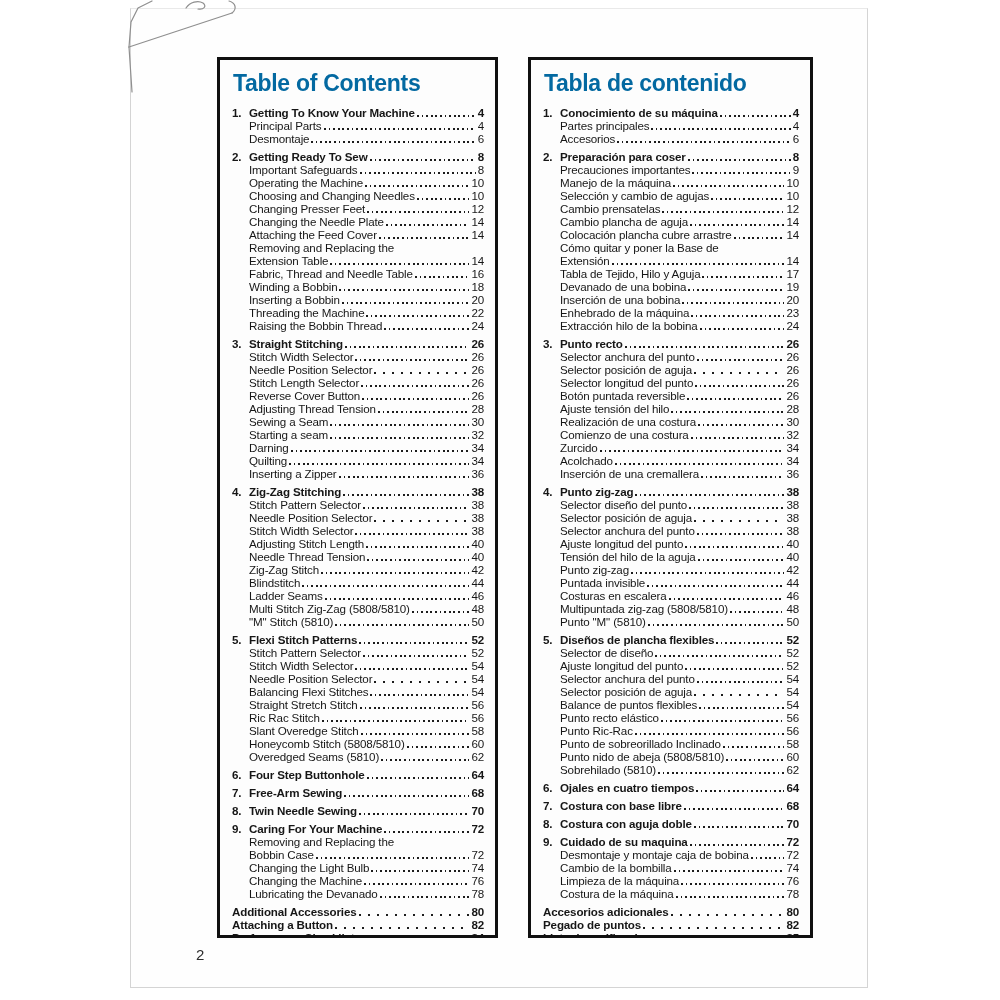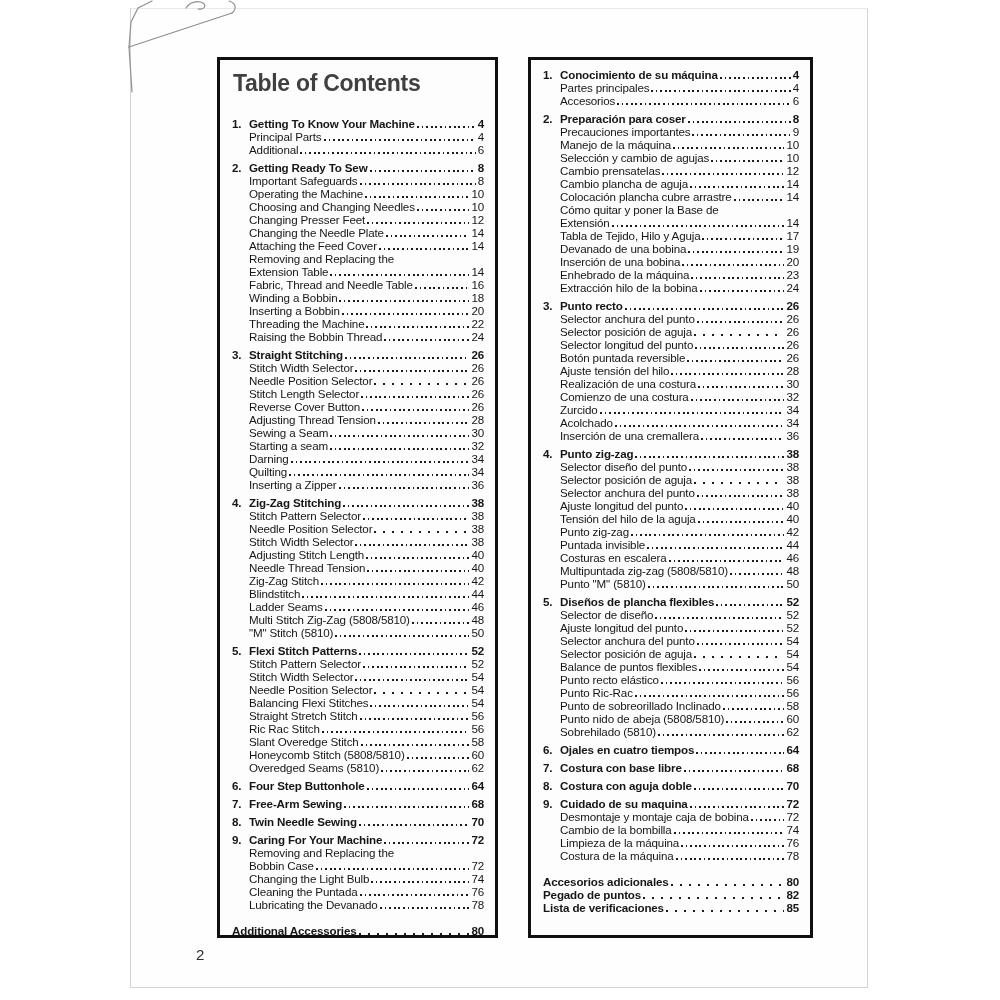"Table of Contents" .toc-title { color: #404040 -> #0369a1; margin: 2px 0 20px 1px -> 2px 0 9px 1px }
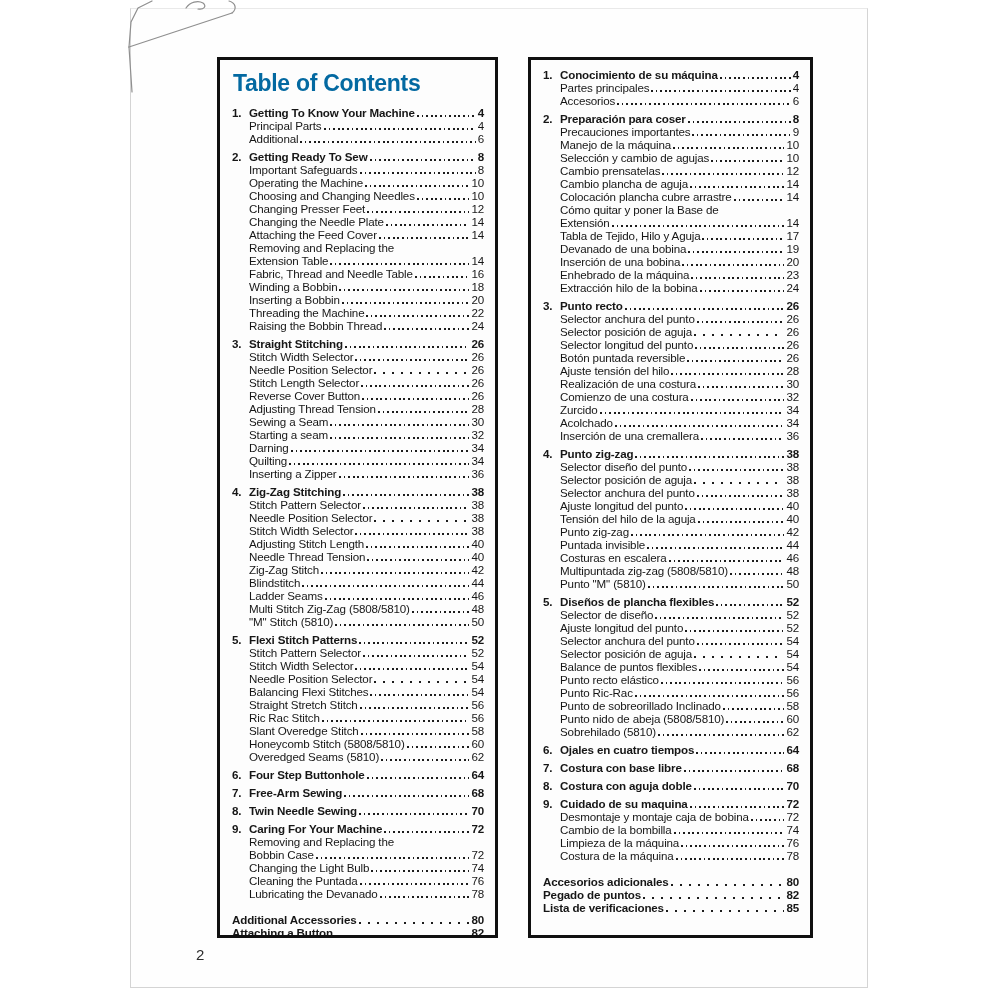"Tabla de contenido" div.toc-title { html: none -> <div>Tabla de contenido</div> }
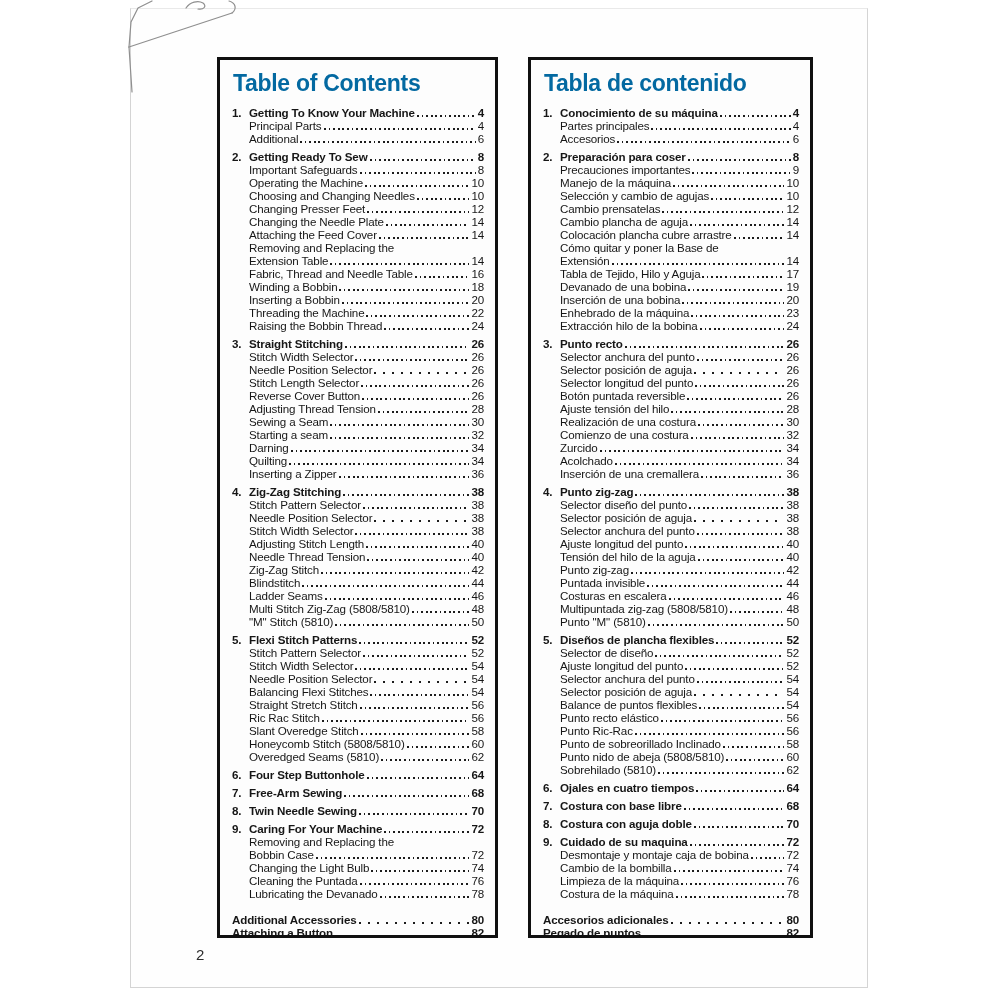"Additional" span.txt { text: Additional -> Desmontaje }
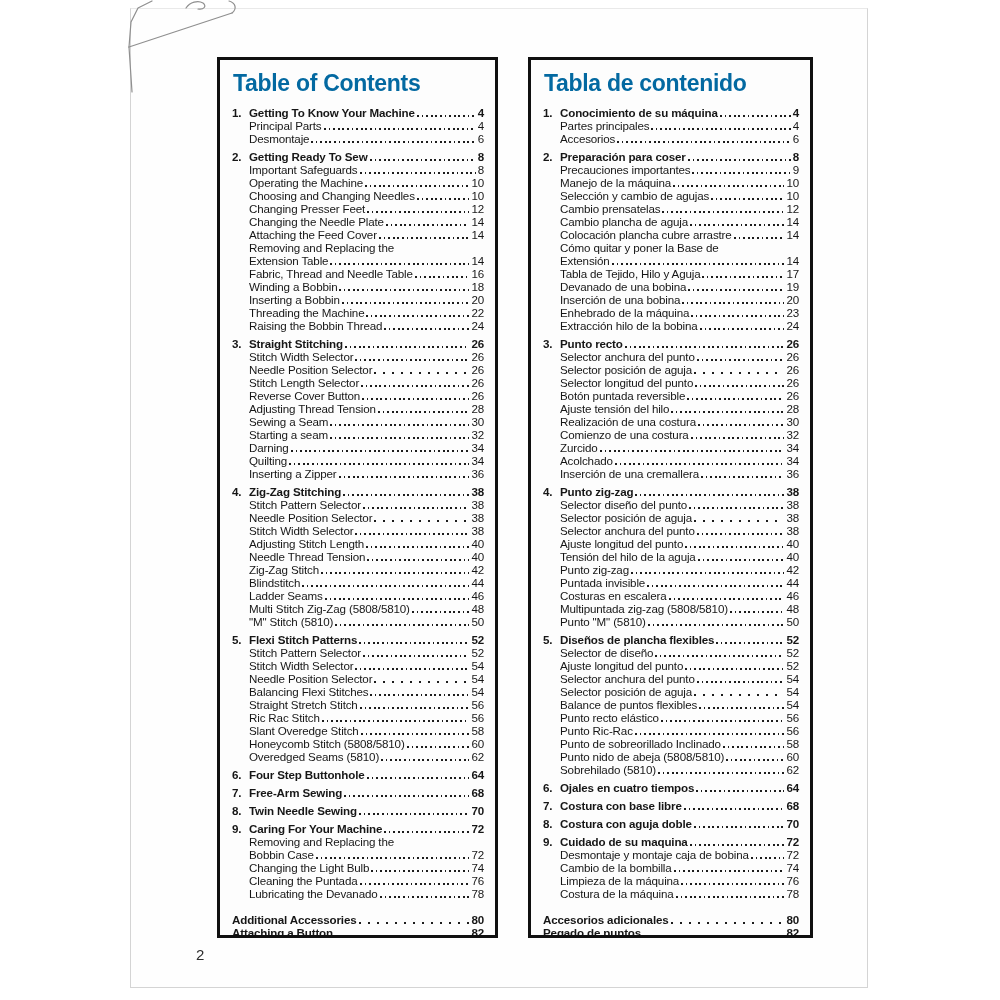"Cleaning the Puntada" span.txt { text: Cleaning the Puntada -> Changing the Machine }
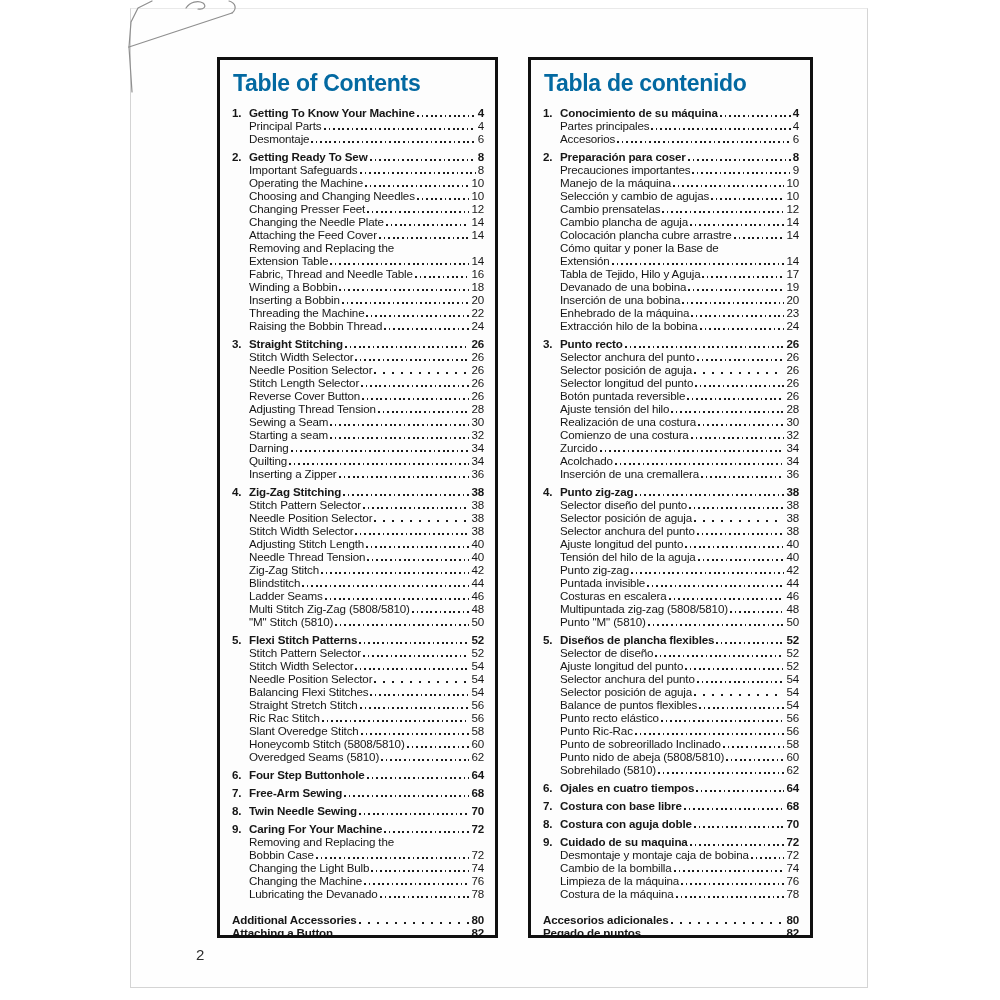"Additional Accessories" .footer-block { margin-top: 13px -> 5px }
